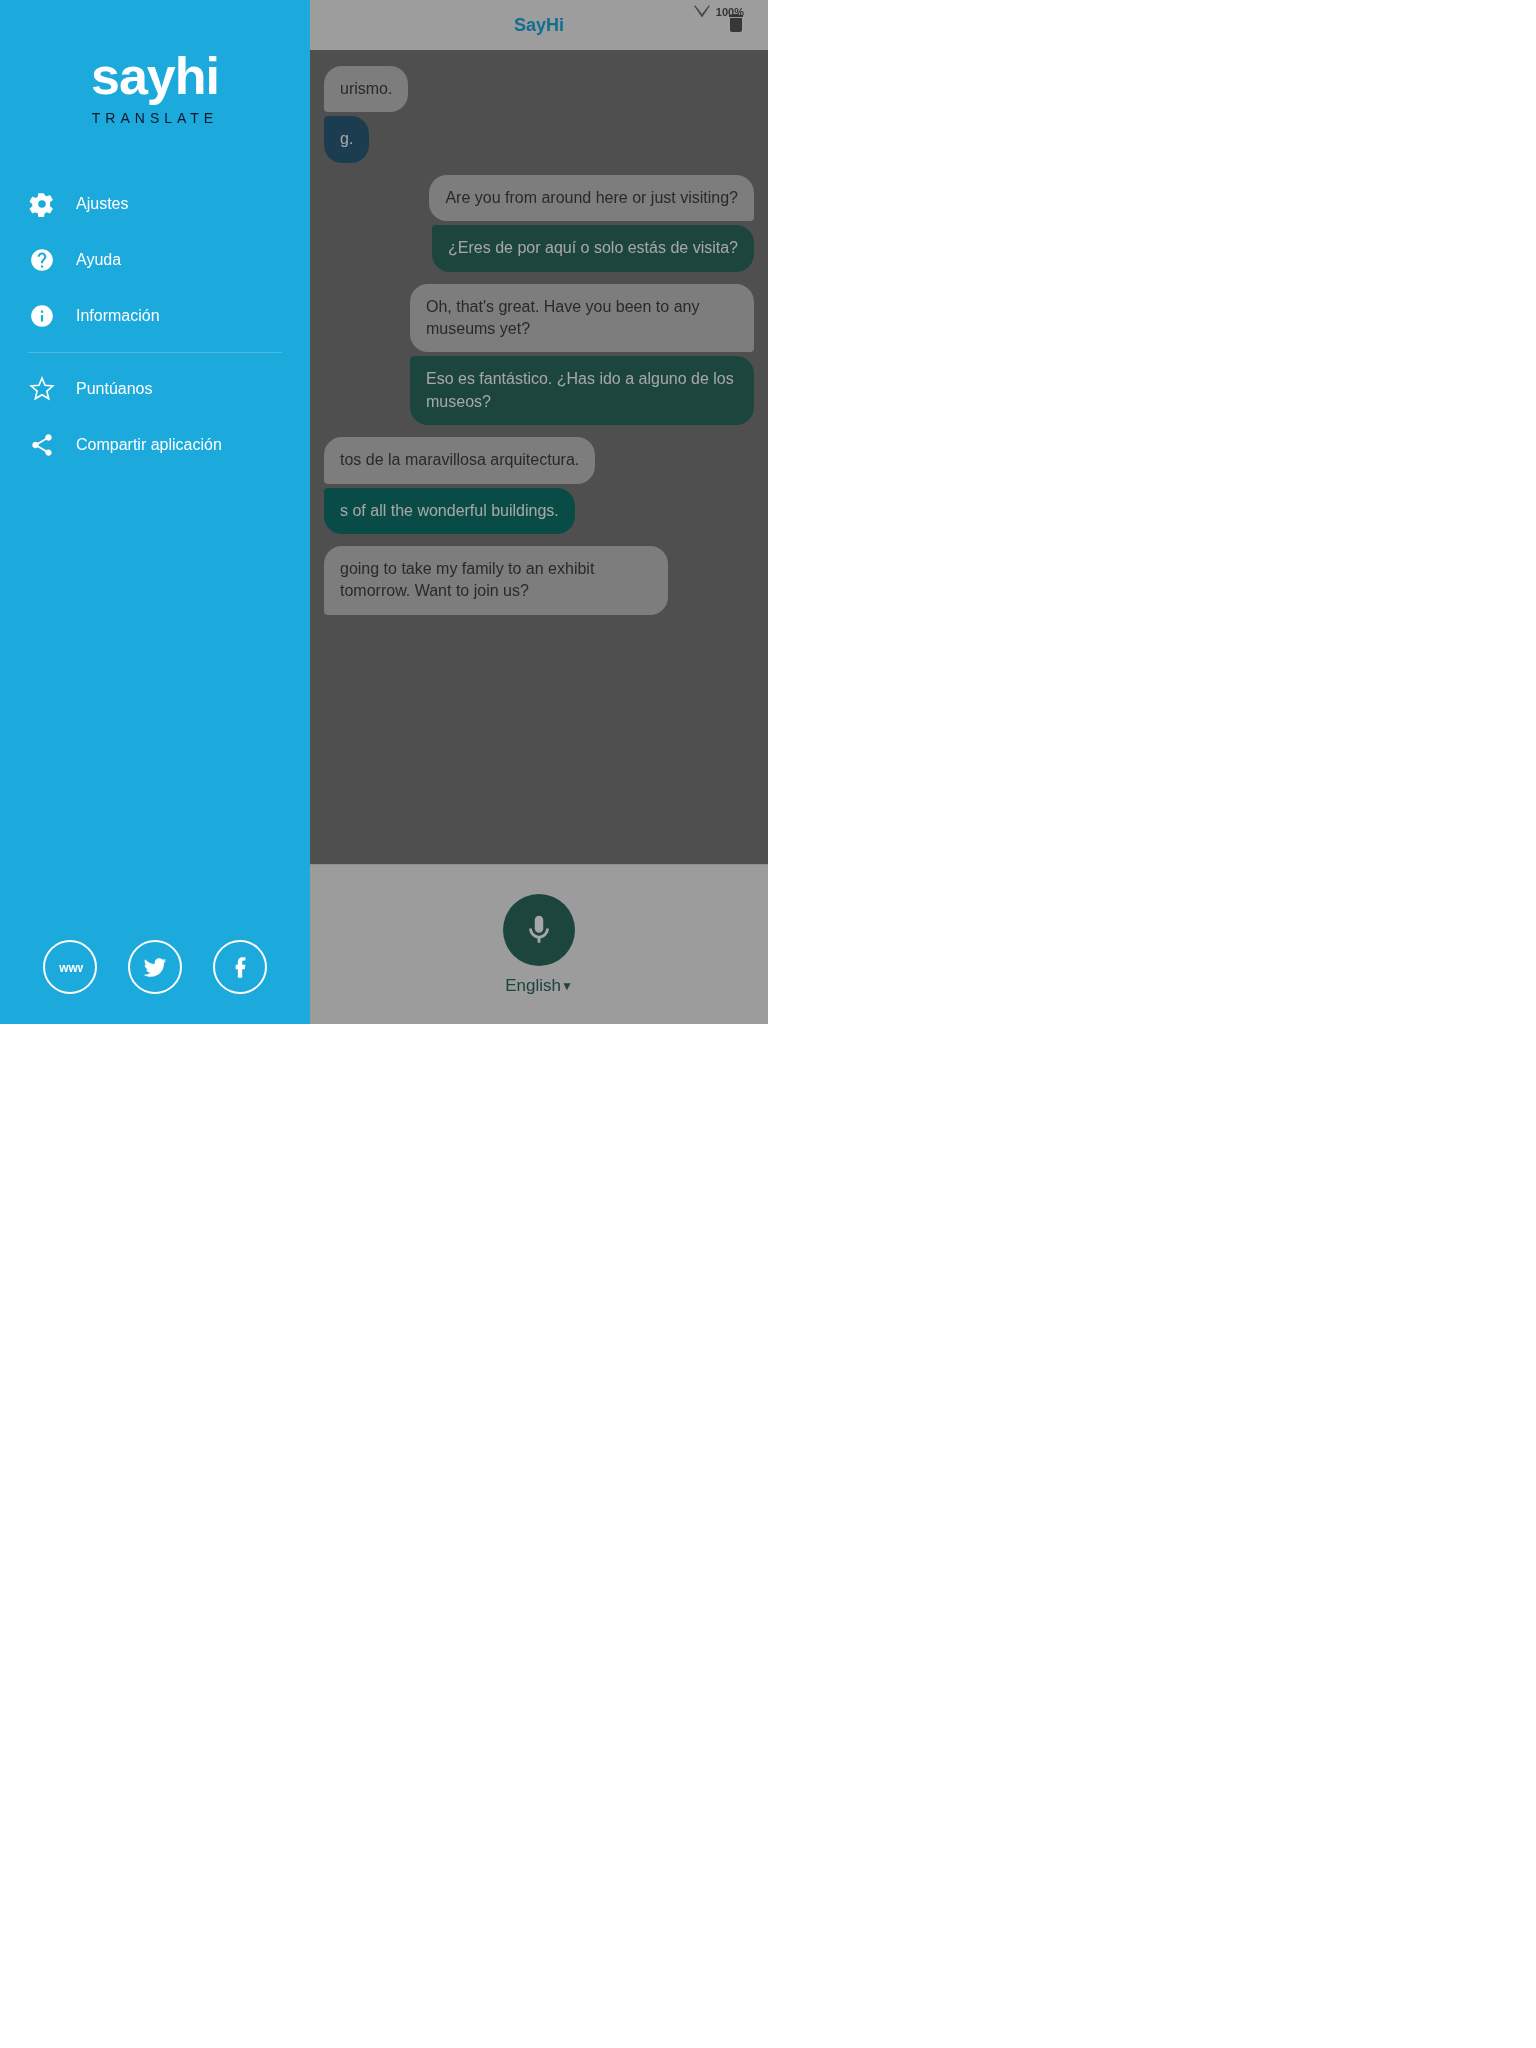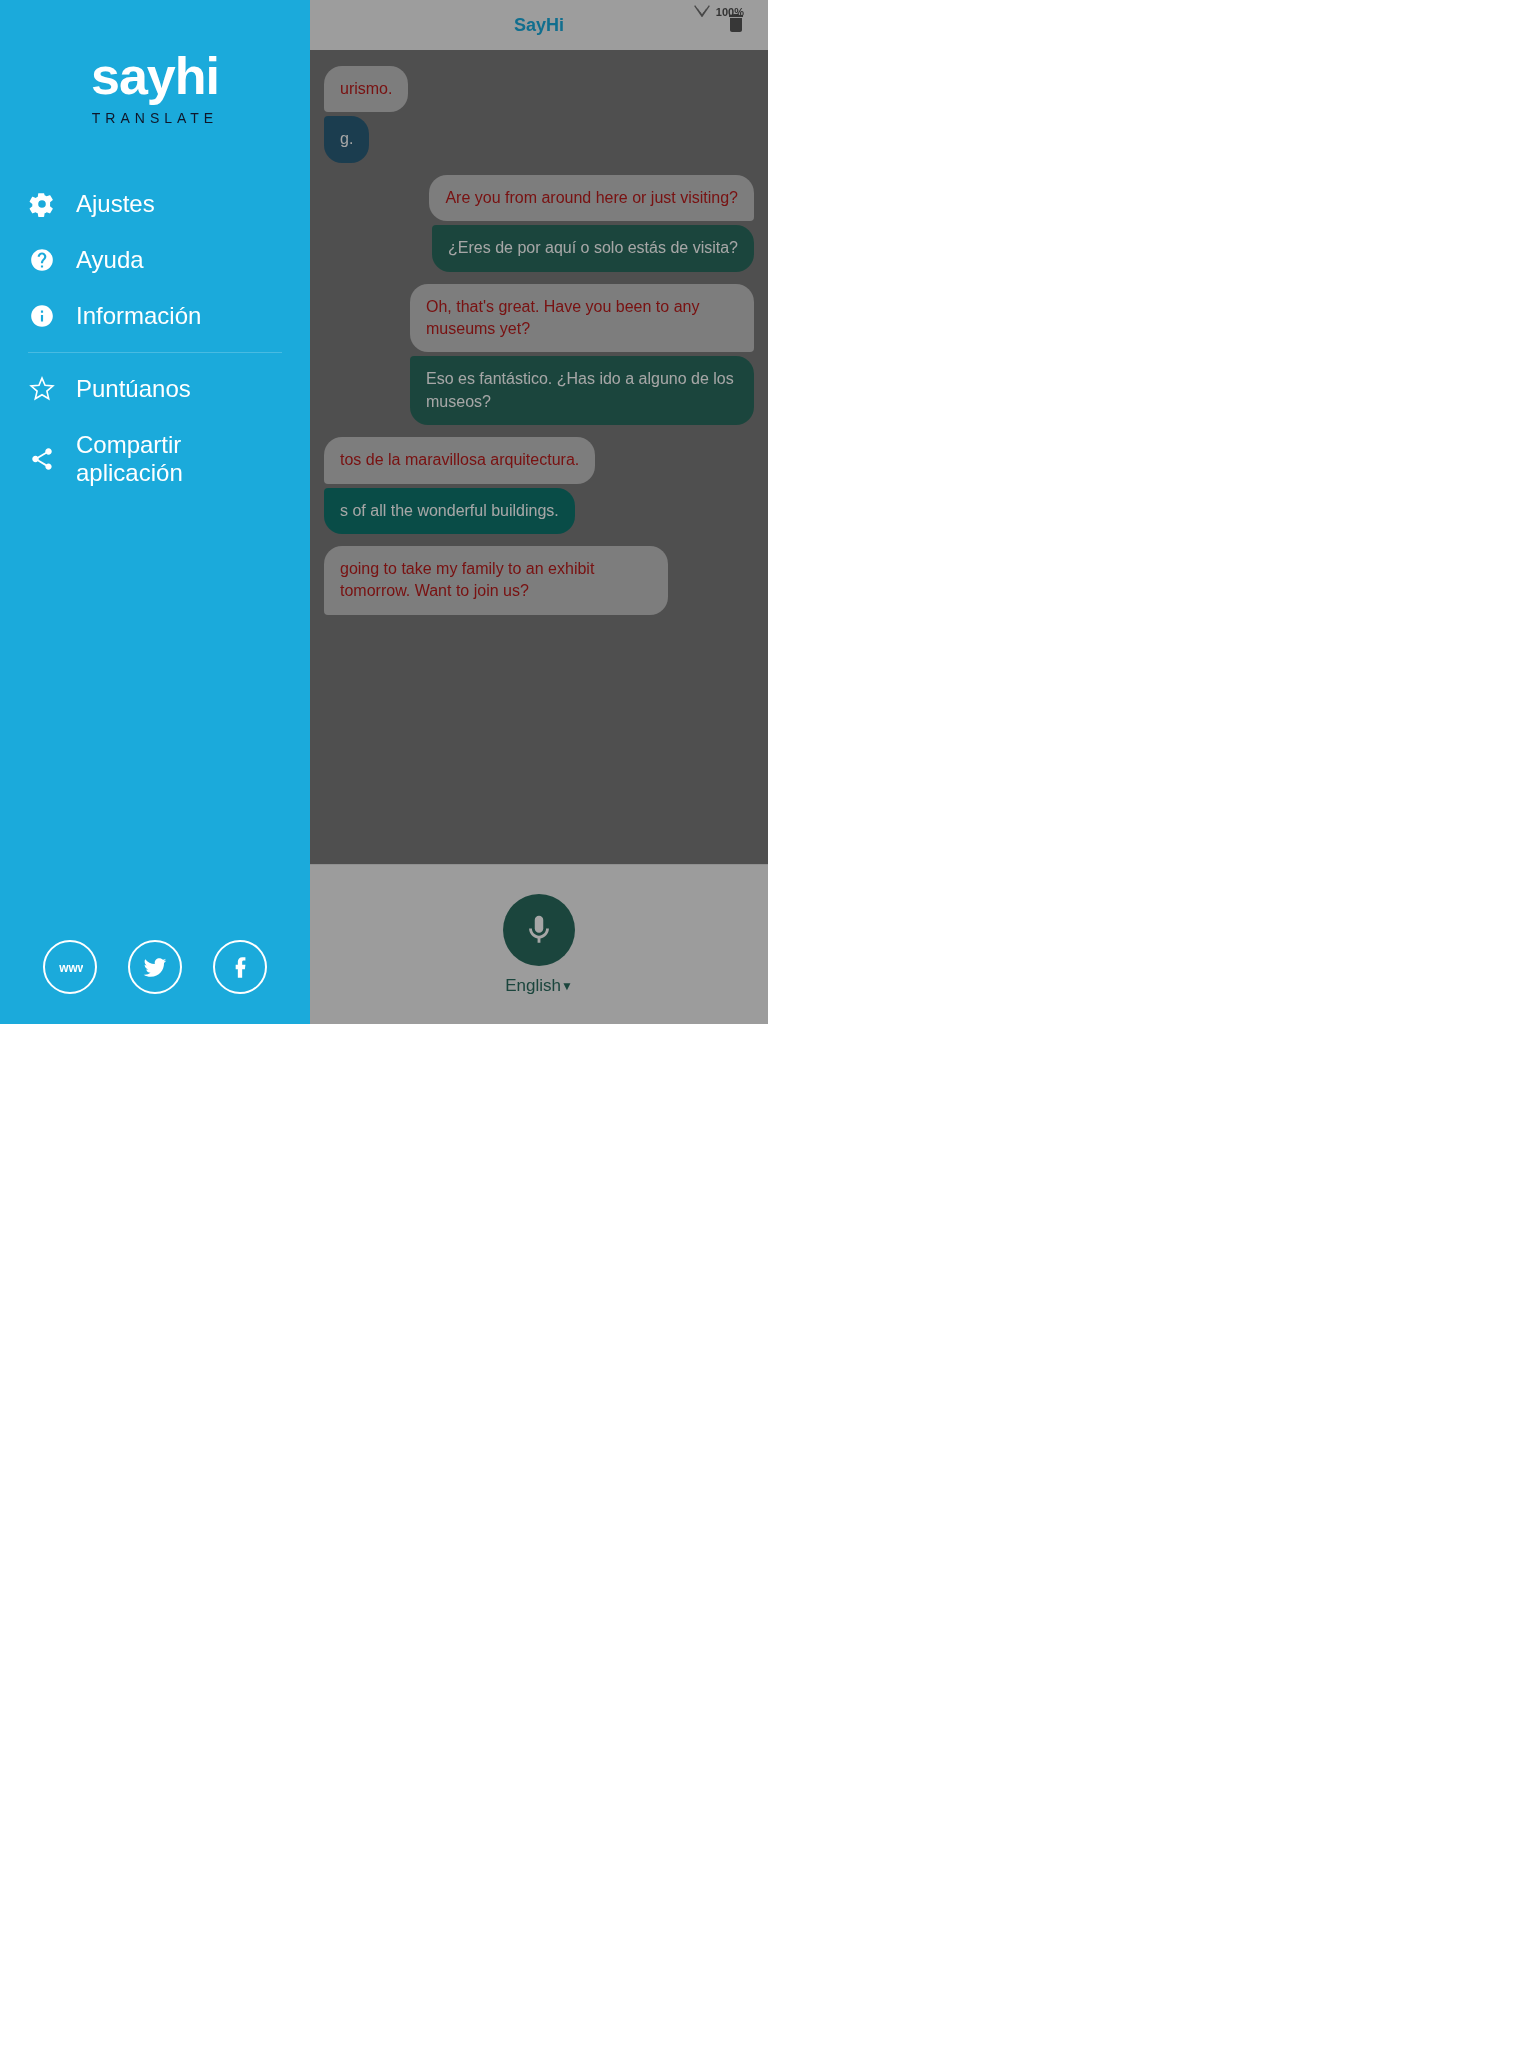"urismo." .bubble.grey { color: #b91c1c -> #404040 }
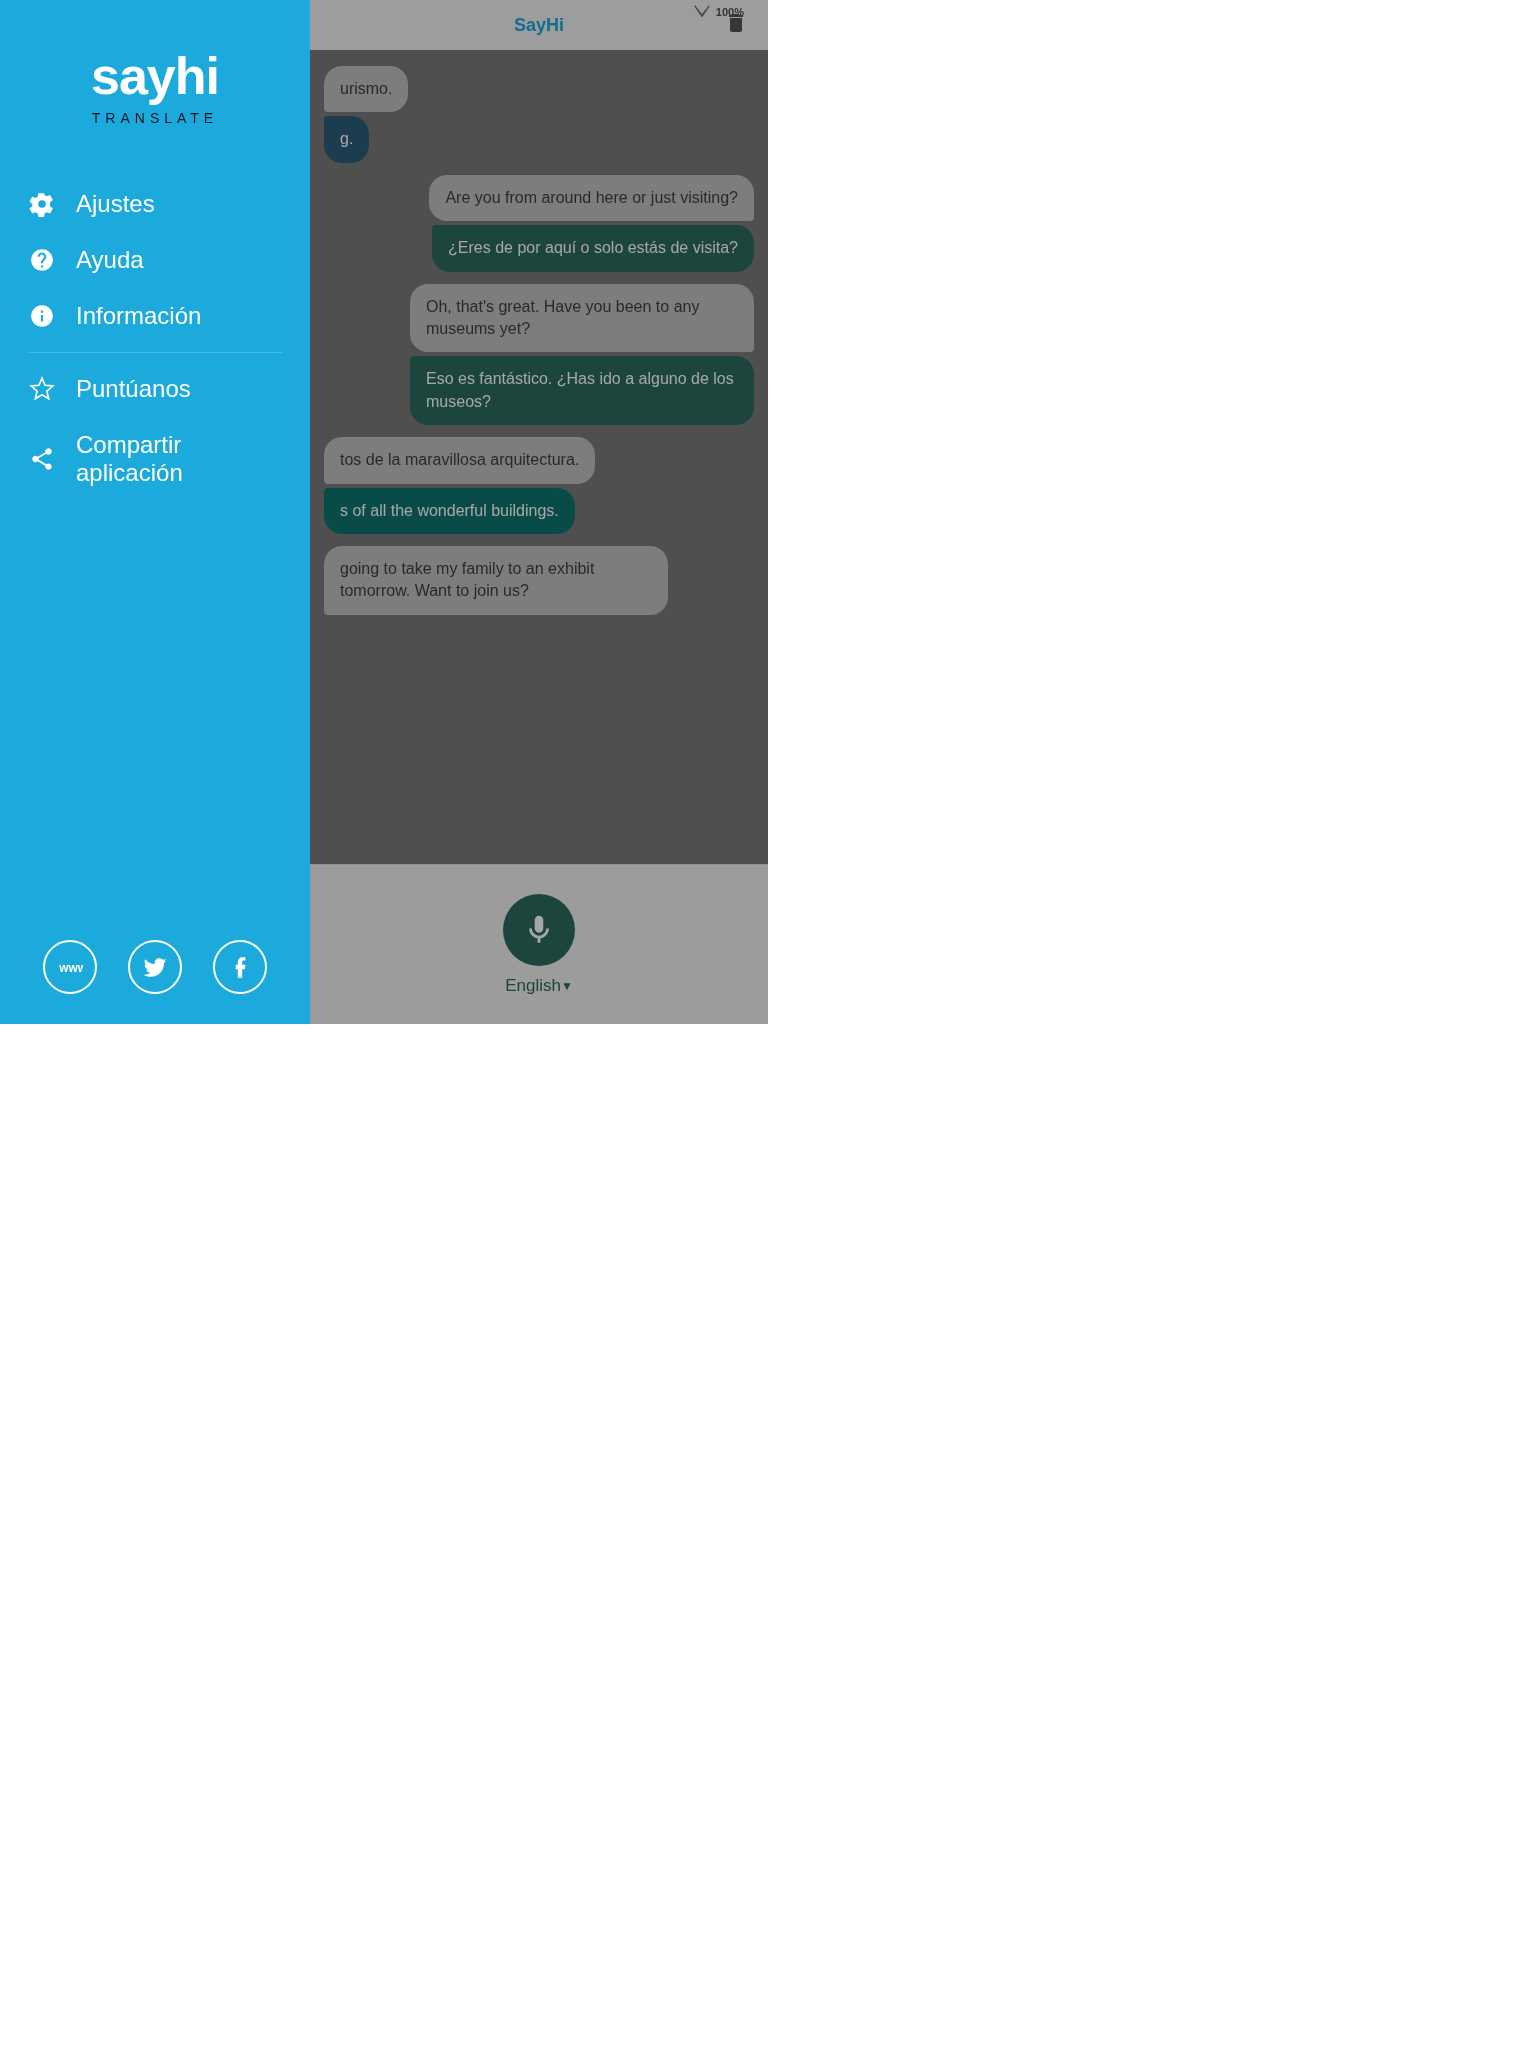"Ajustes" .nav-label { font-size: 24px -> 16px }
